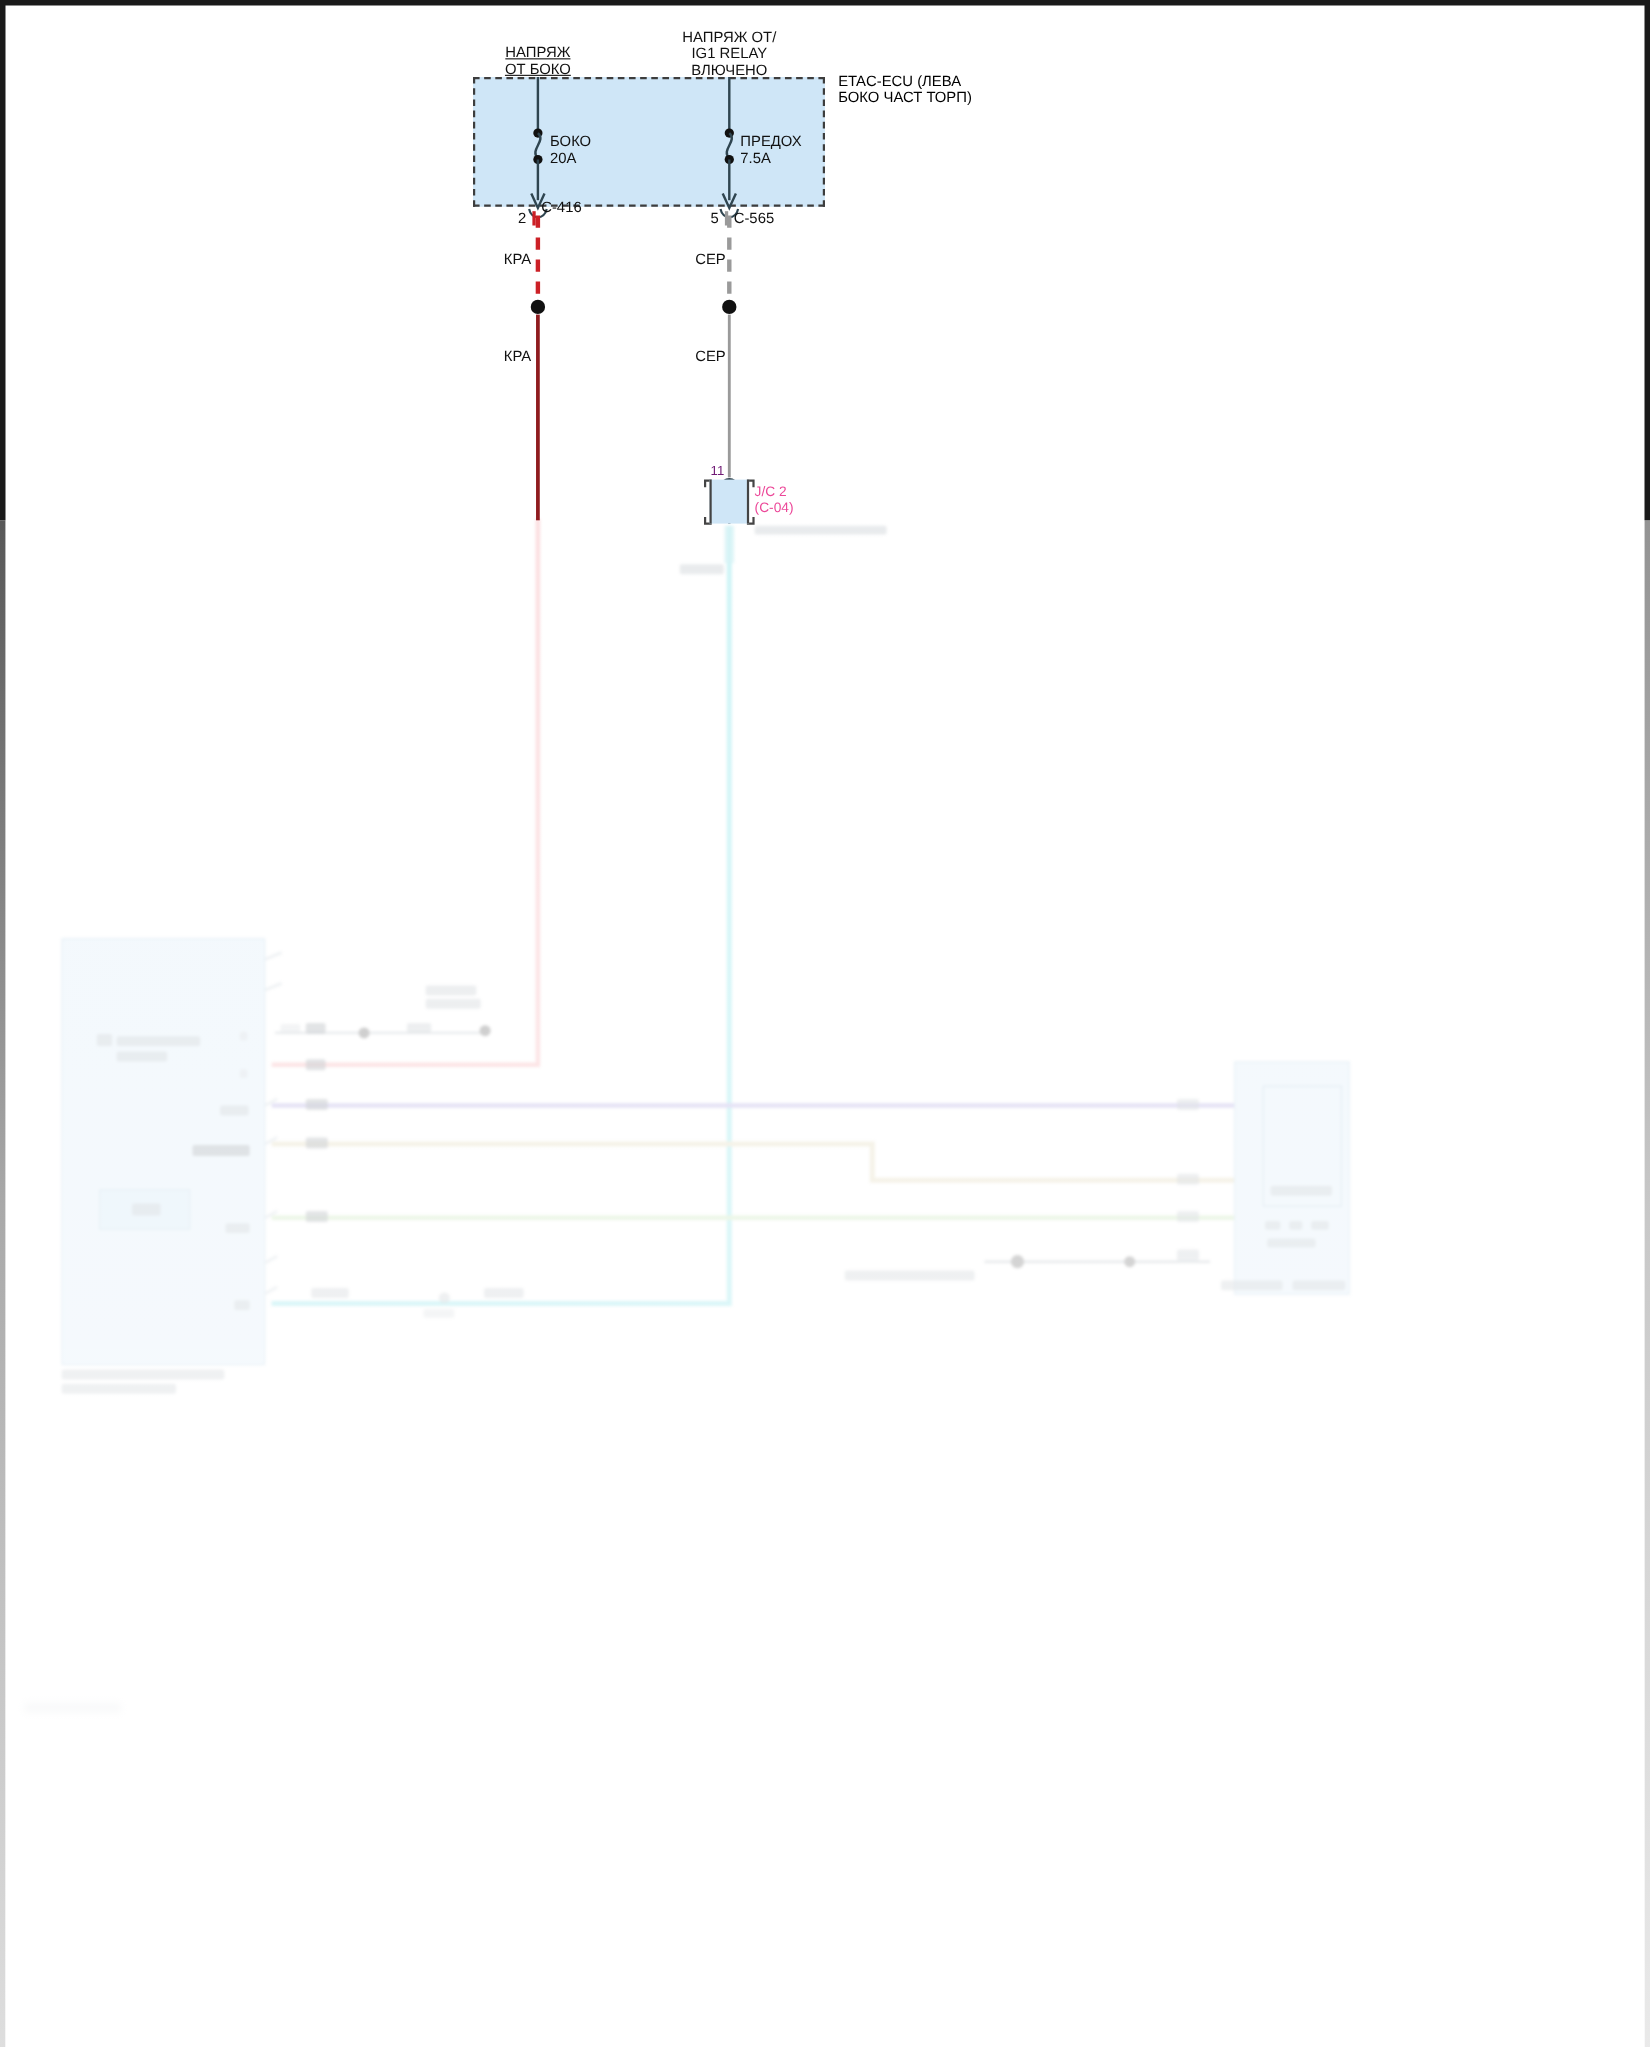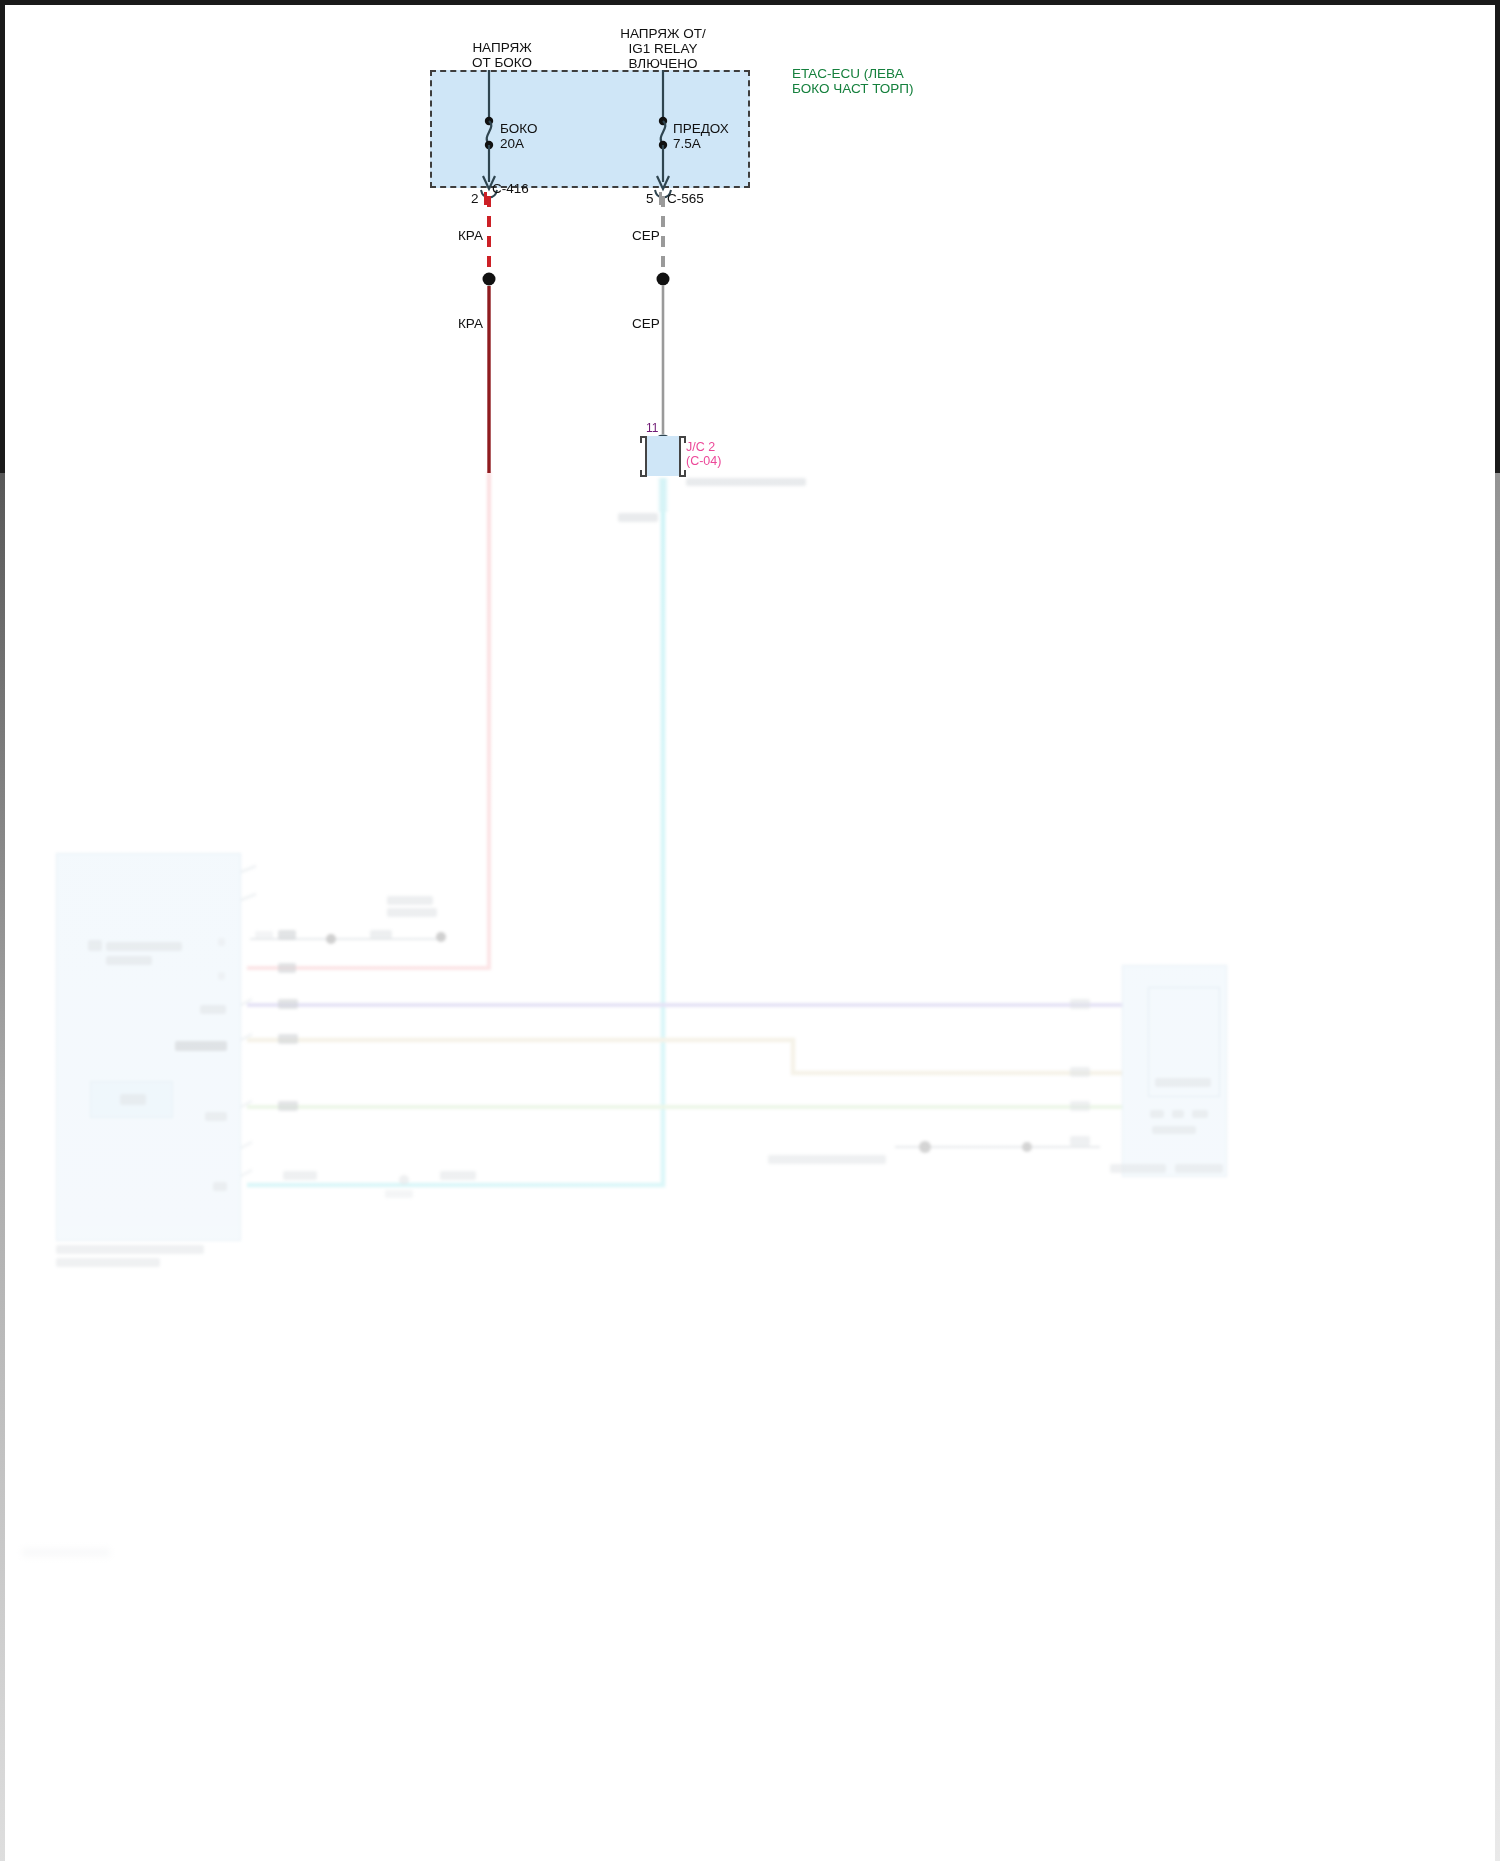"НАПРЯЖ" div.volt-label { left: 432px -> 419px; text-decoration: none -> underline }
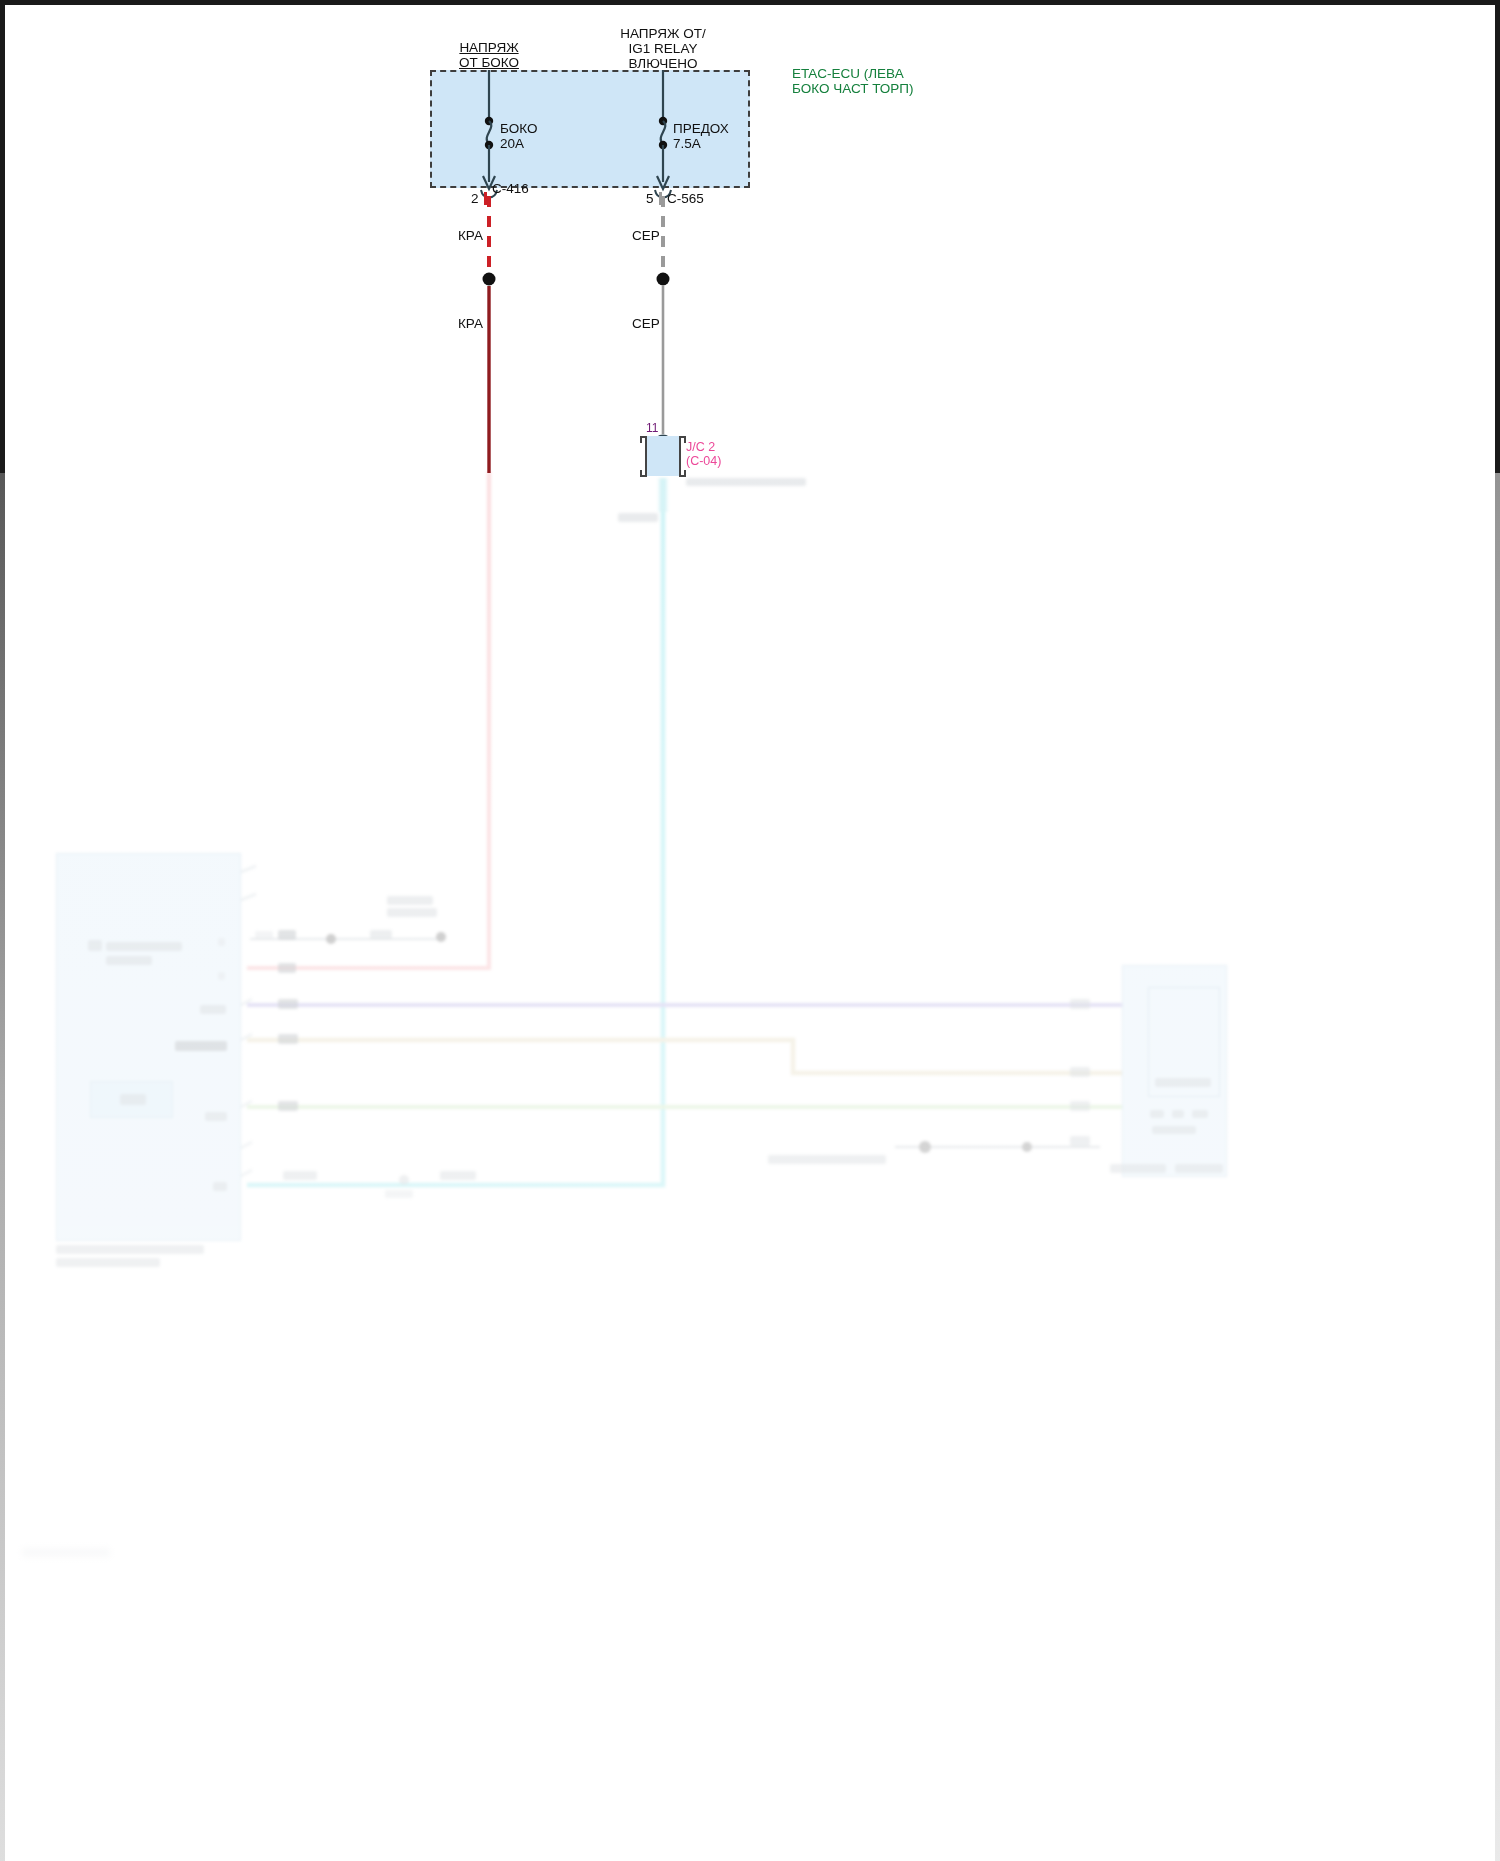"ETAC-ECU (ЛЕВА" .etac-label { color: #15803d -> #000000; left: 792px -> 762px }
